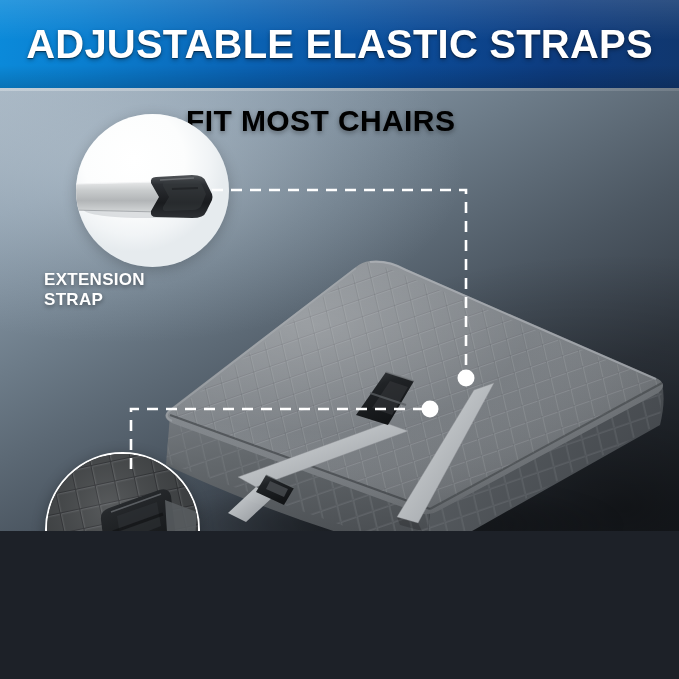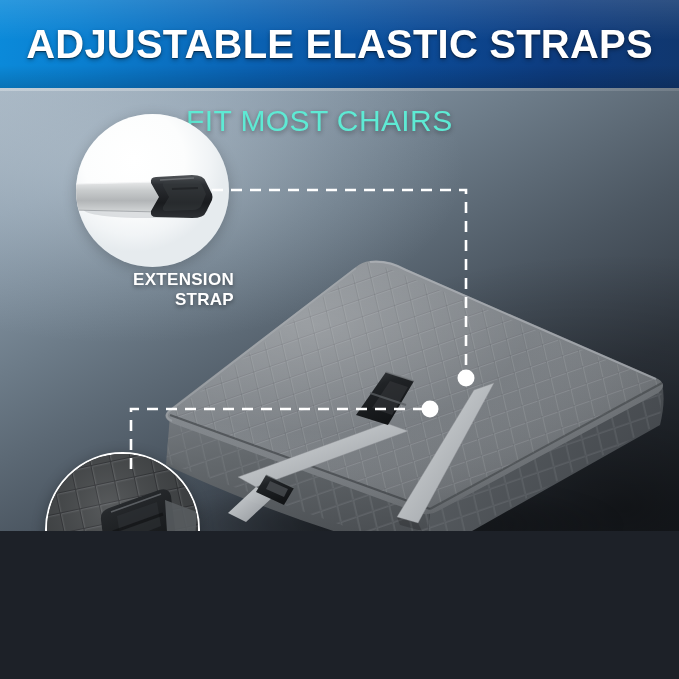"FIT MOST CHAIRS" .headline { color: #5eead4 -> #000000; font-weight: normal -> bold }
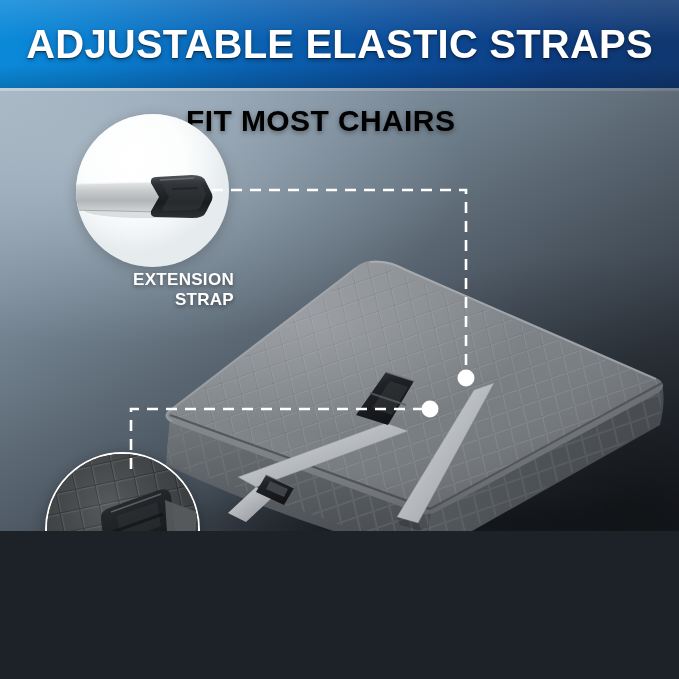"EXTENSION" .label-ext { text-align: right -> left }
